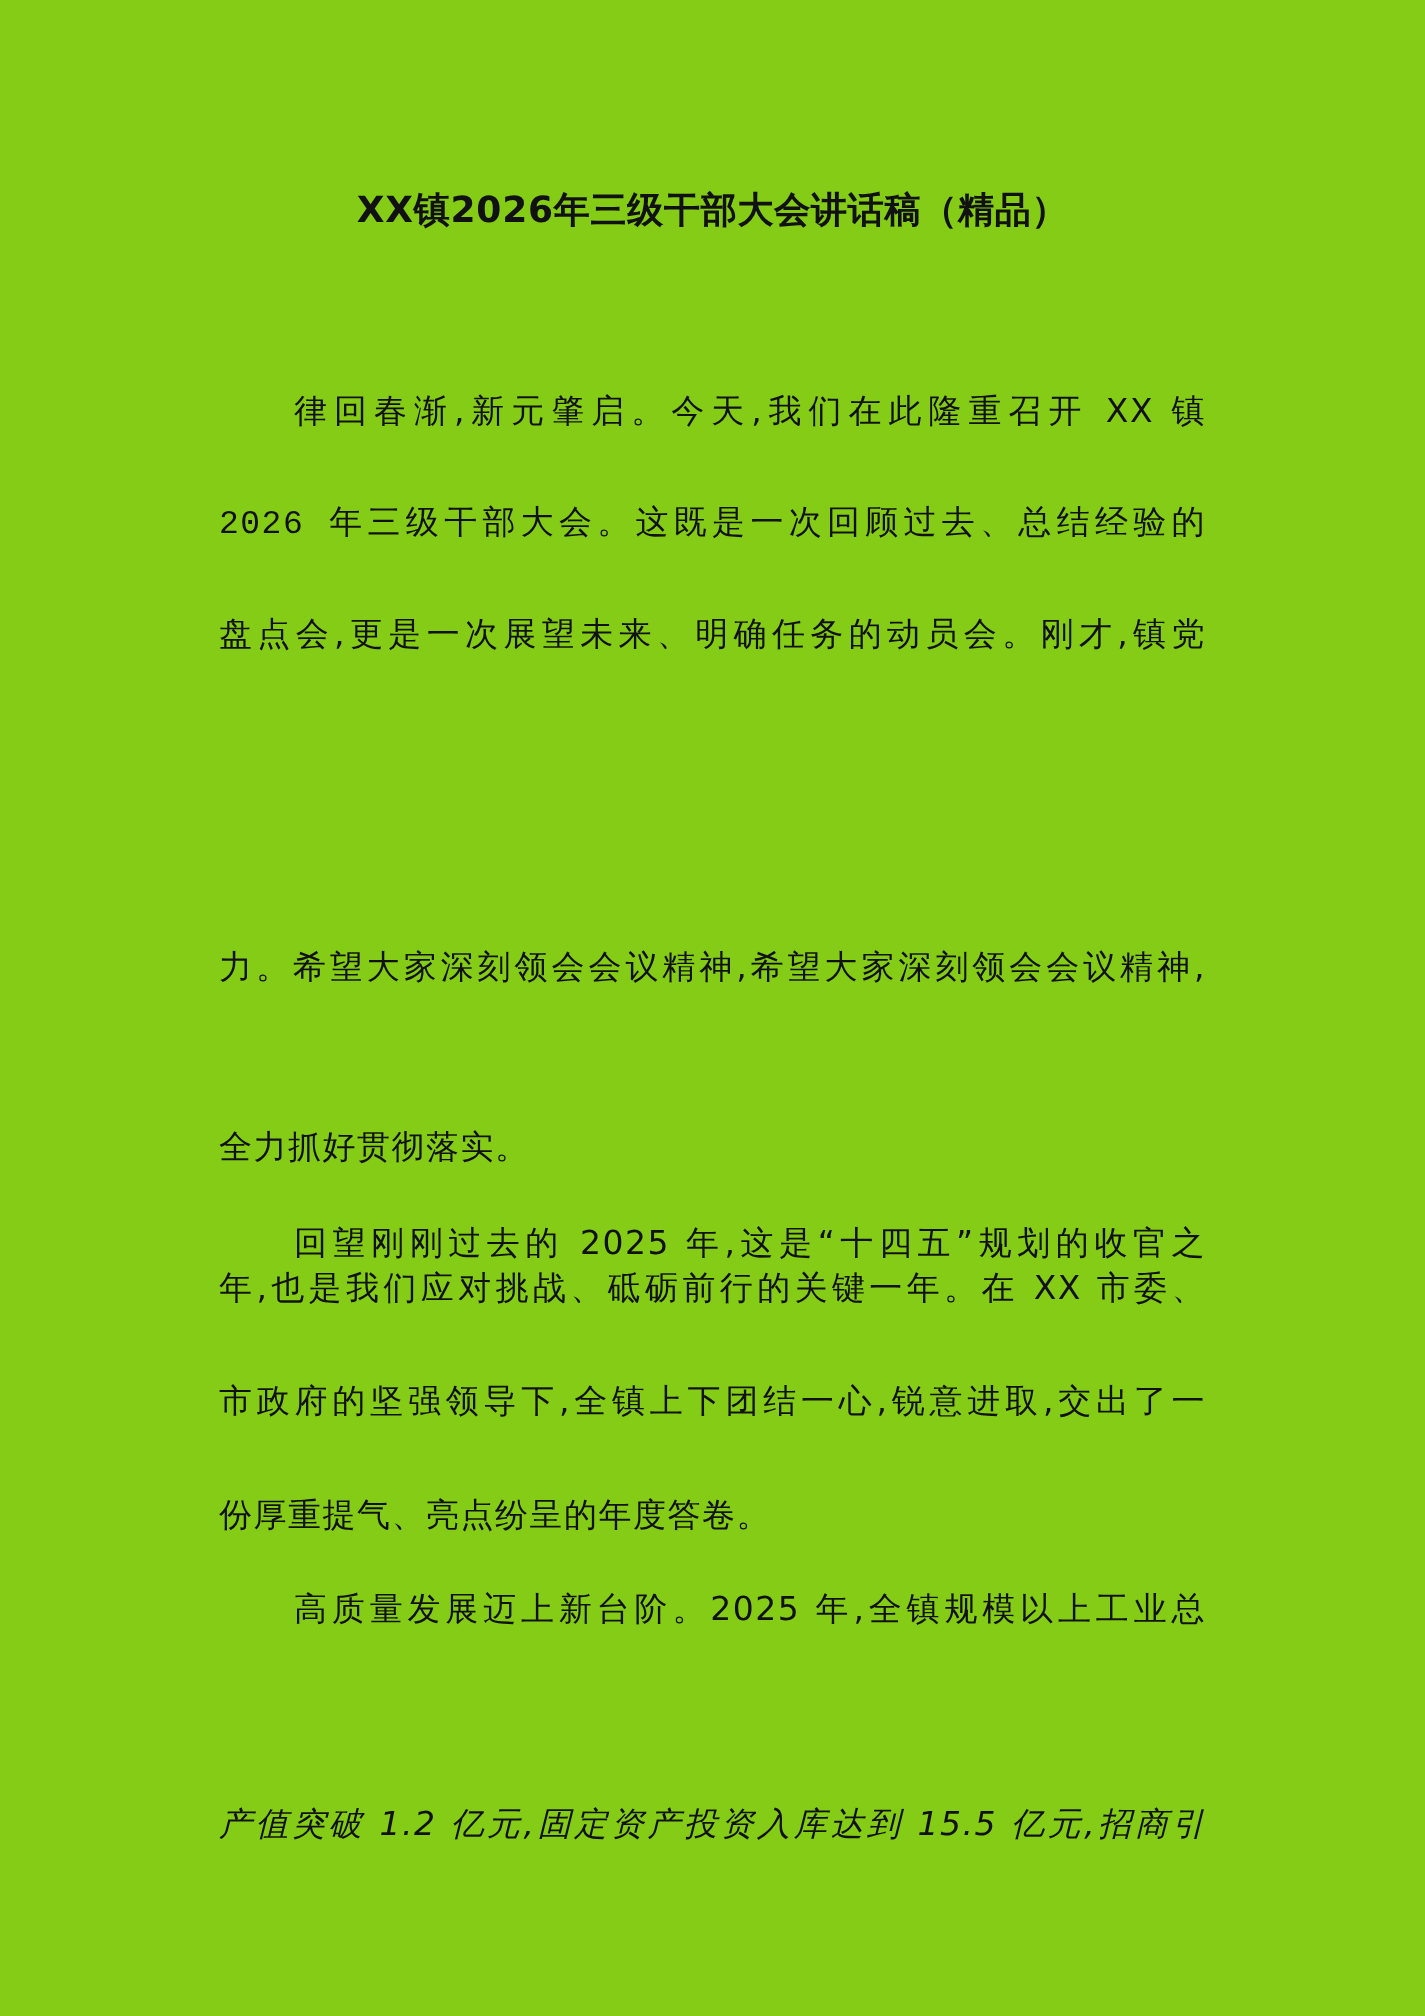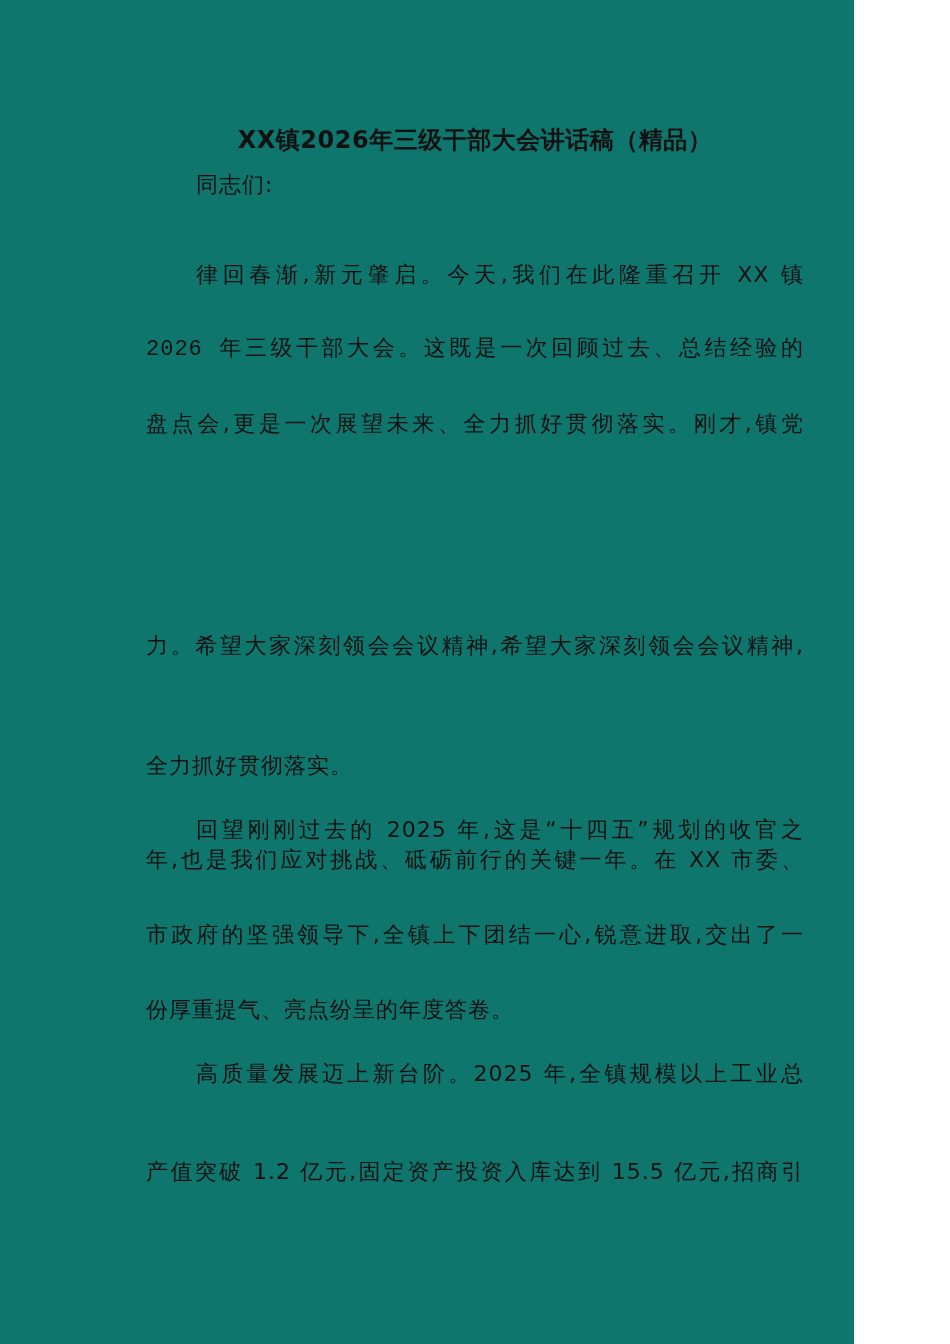"XX镇2026年三级干部大会讲话稿（精品）" .page { background: #0f766e -> #84cc16; width: 854px -> 950px }
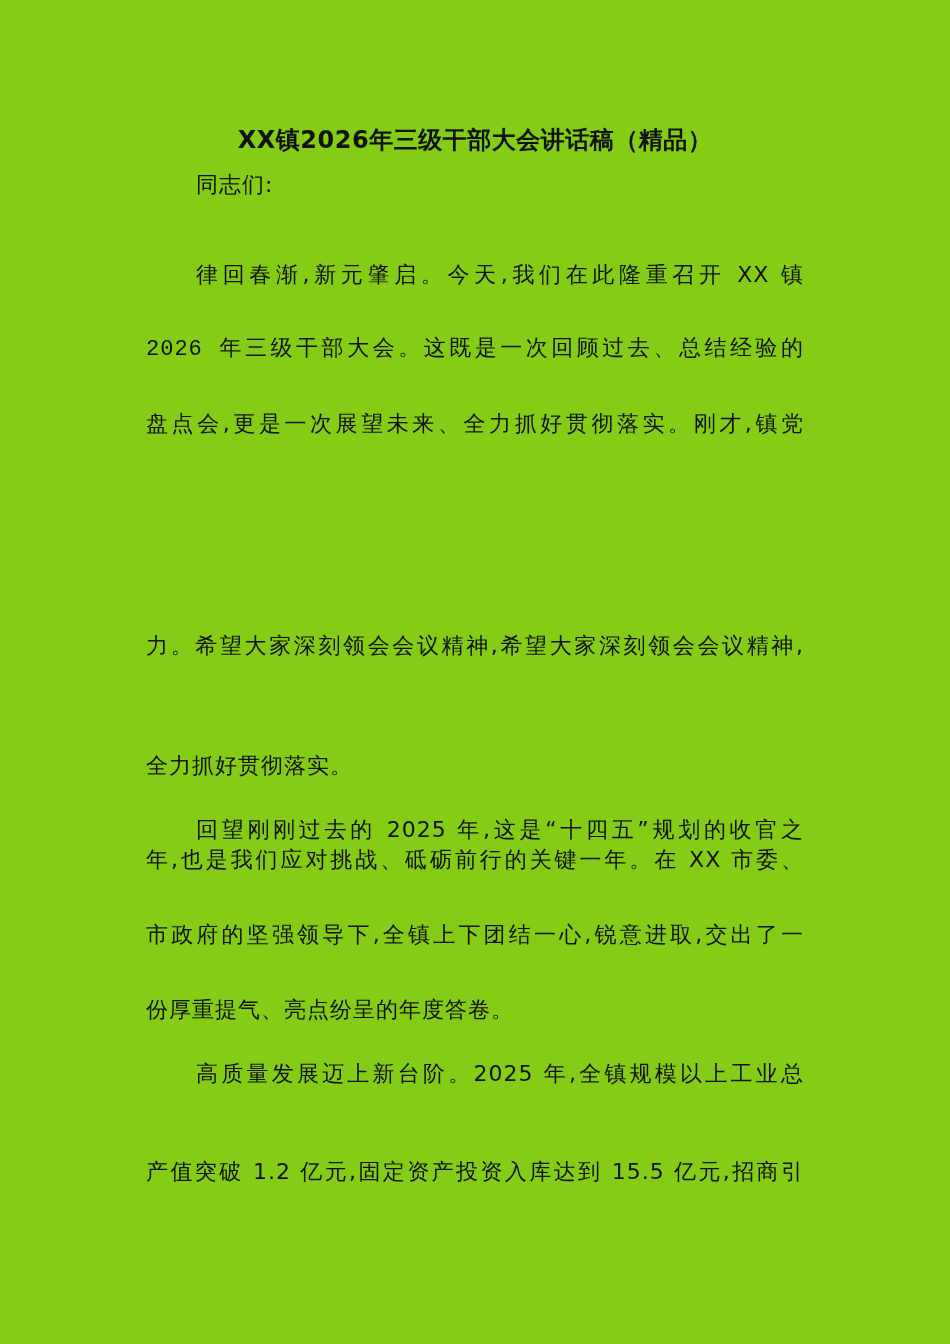"同志们:" div.line { html: <div>同志们:</div> -> none }
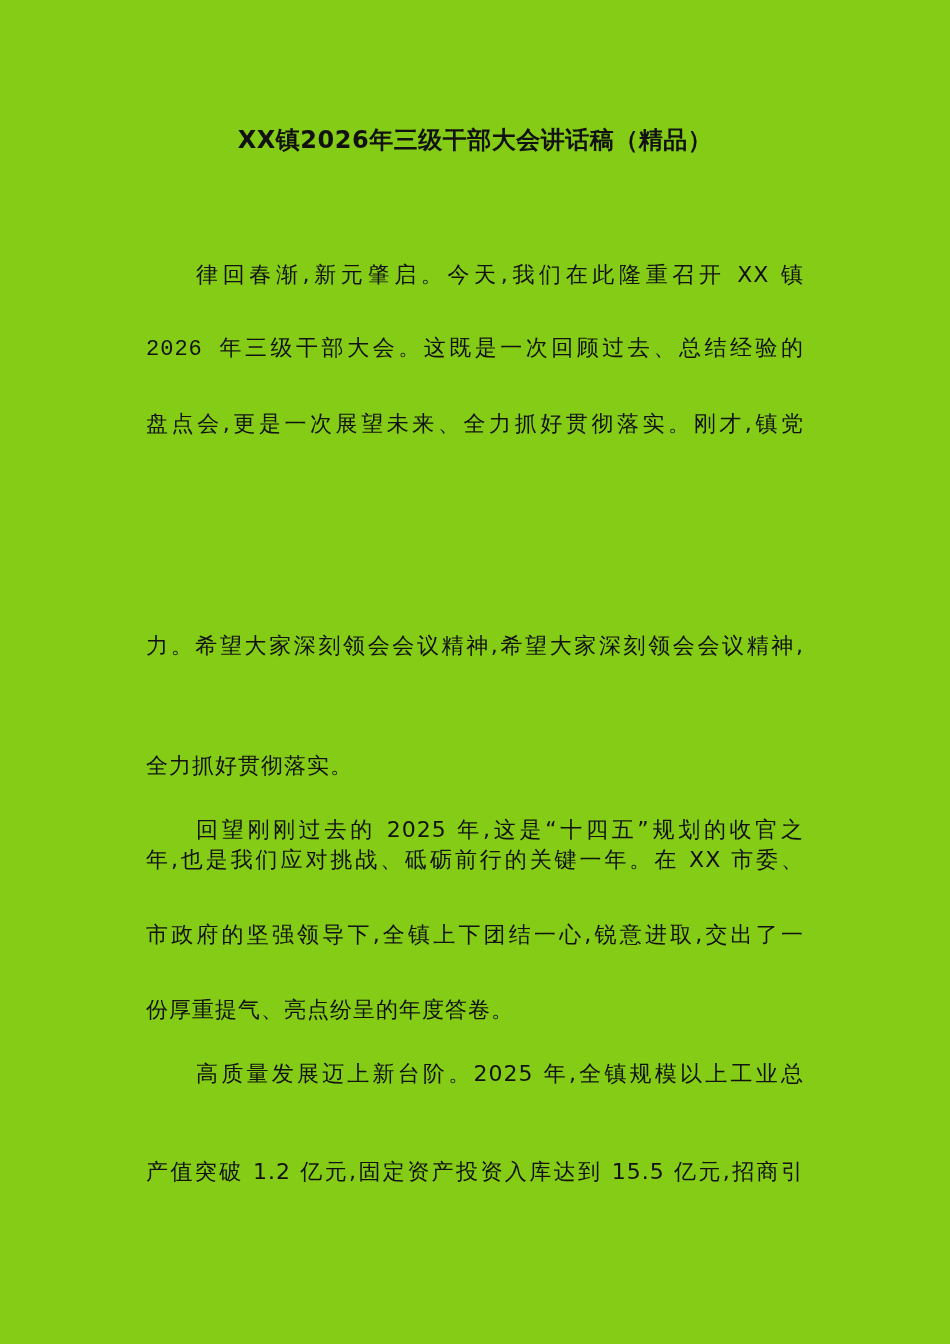"盘点会,更是一次展望未来、全力抓好贯彻落实。刚才,镇党" div.line { text: 全力抓好贯彻落实 -> 明确任务的动员会 }
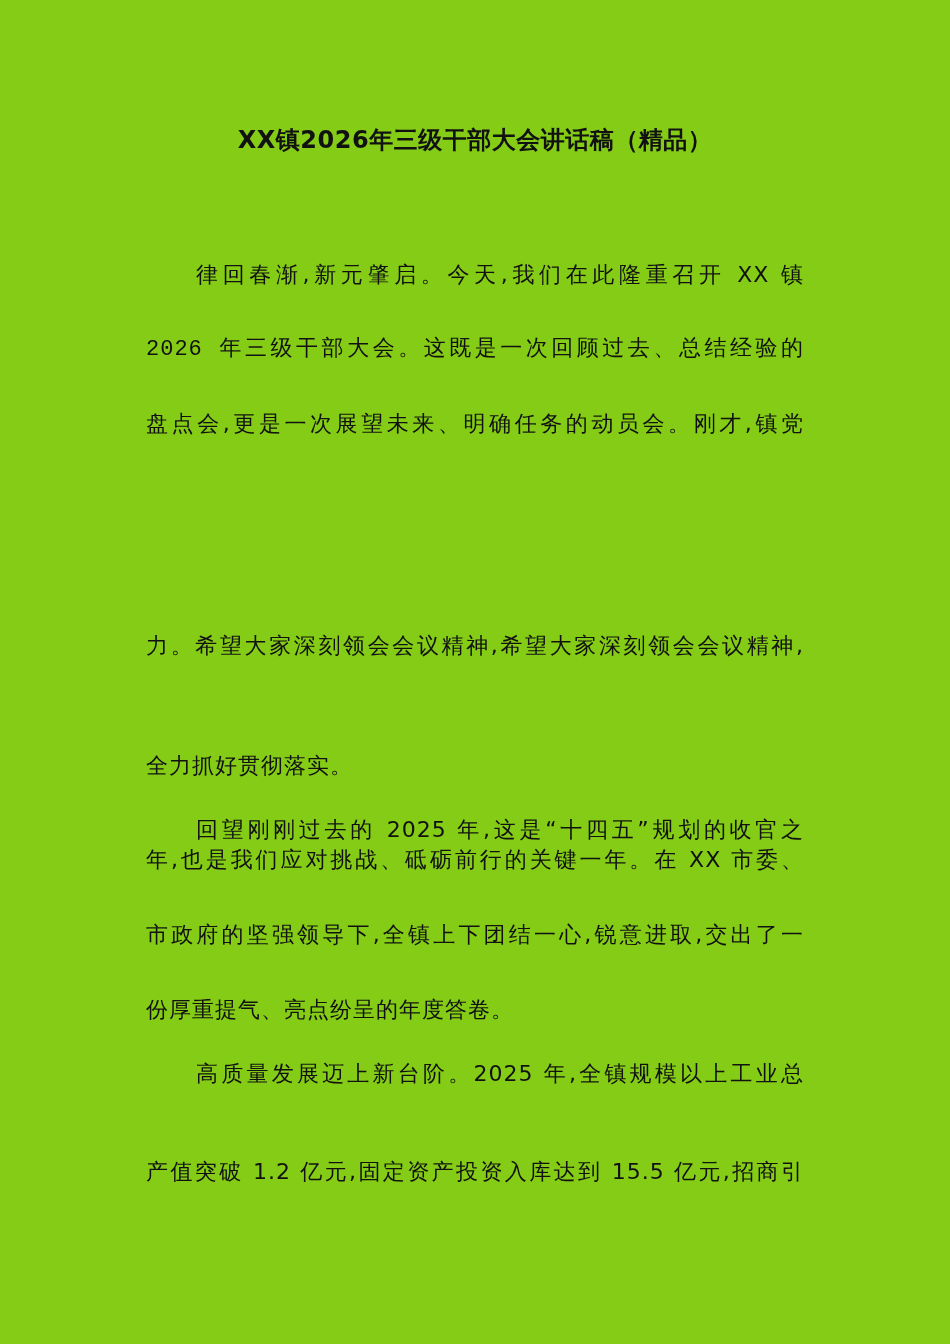"产值突破 1.2 亿元,固定资产投资入库达到 15.5 亿元,招商引" div.line { font-style: none -> italic; top: 1156px -> 1201px }
